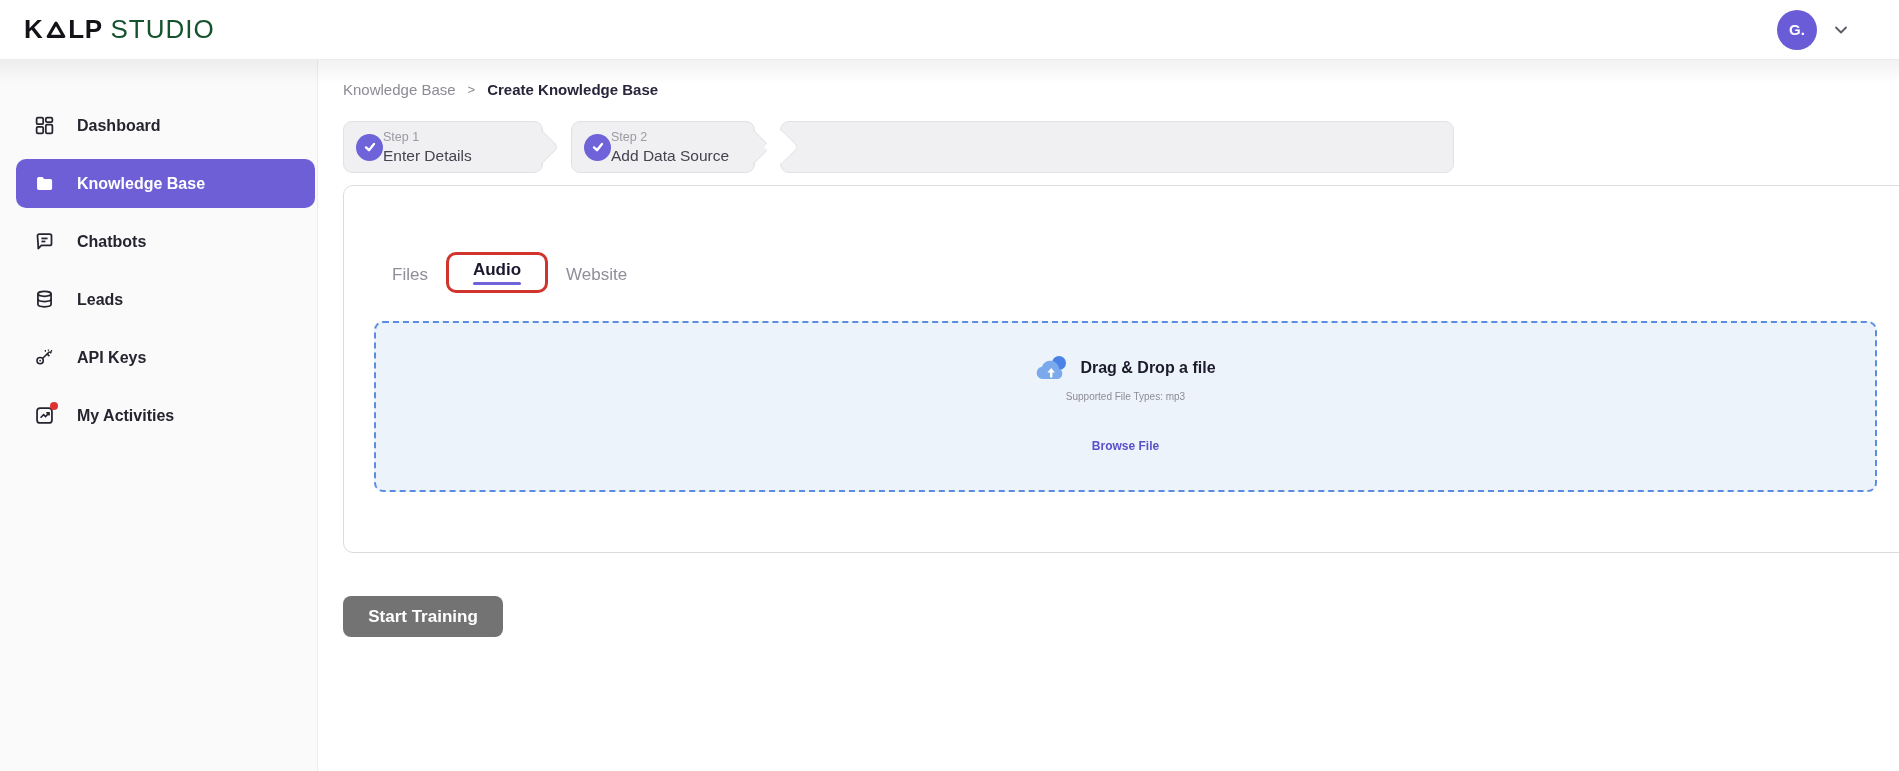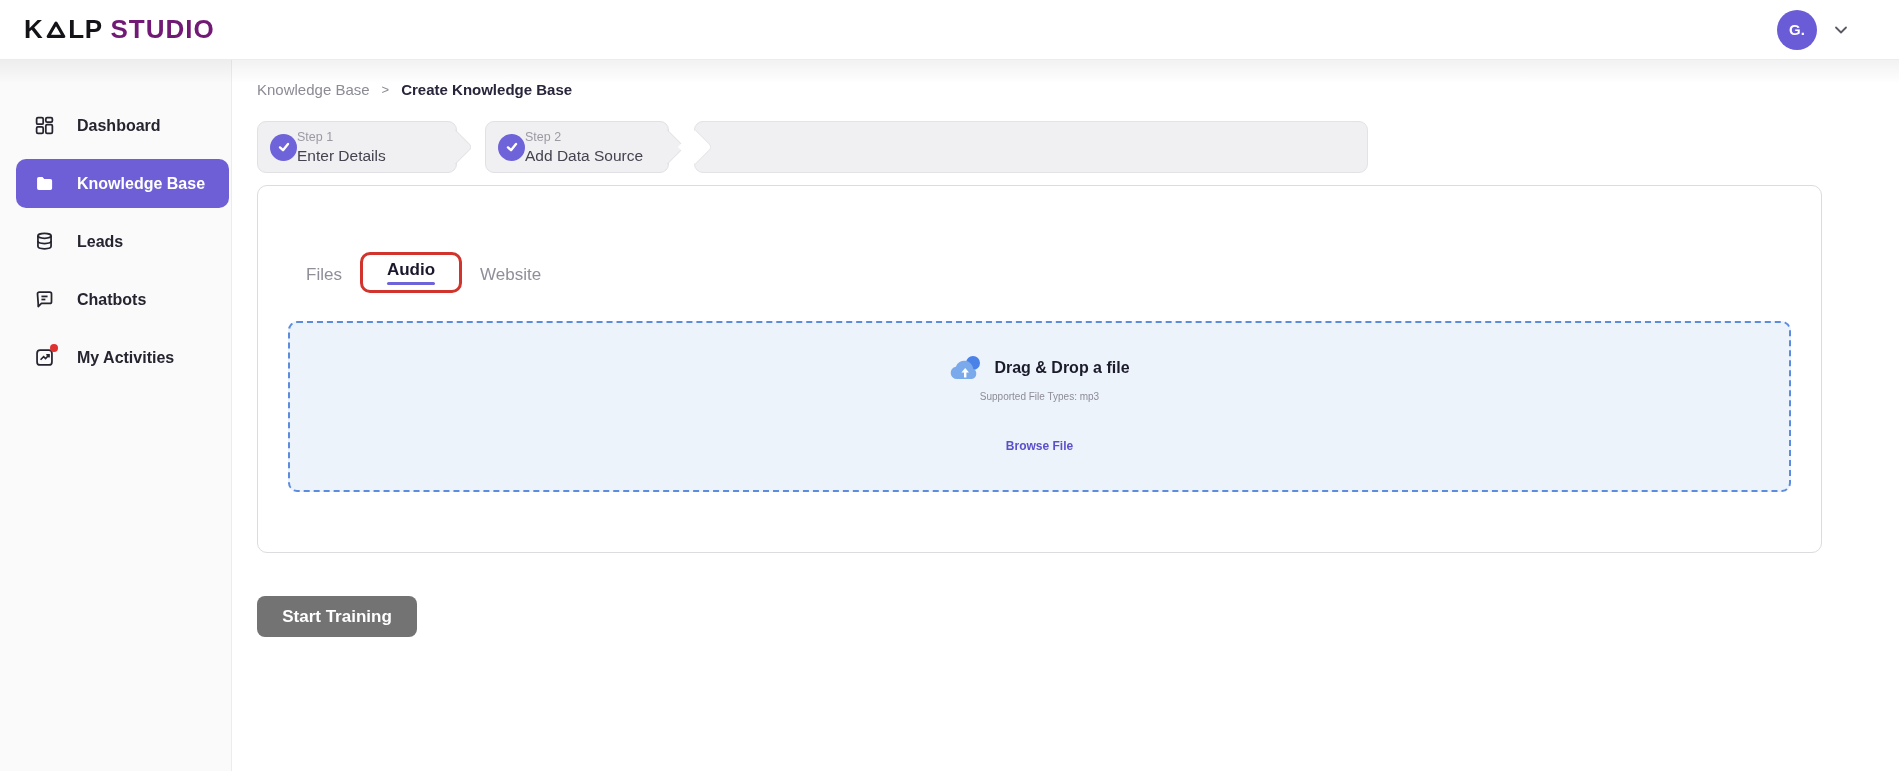"STUDIO" .logo .light { color: #701a75 -> #14532d; font-weight: 700 -> 400 }
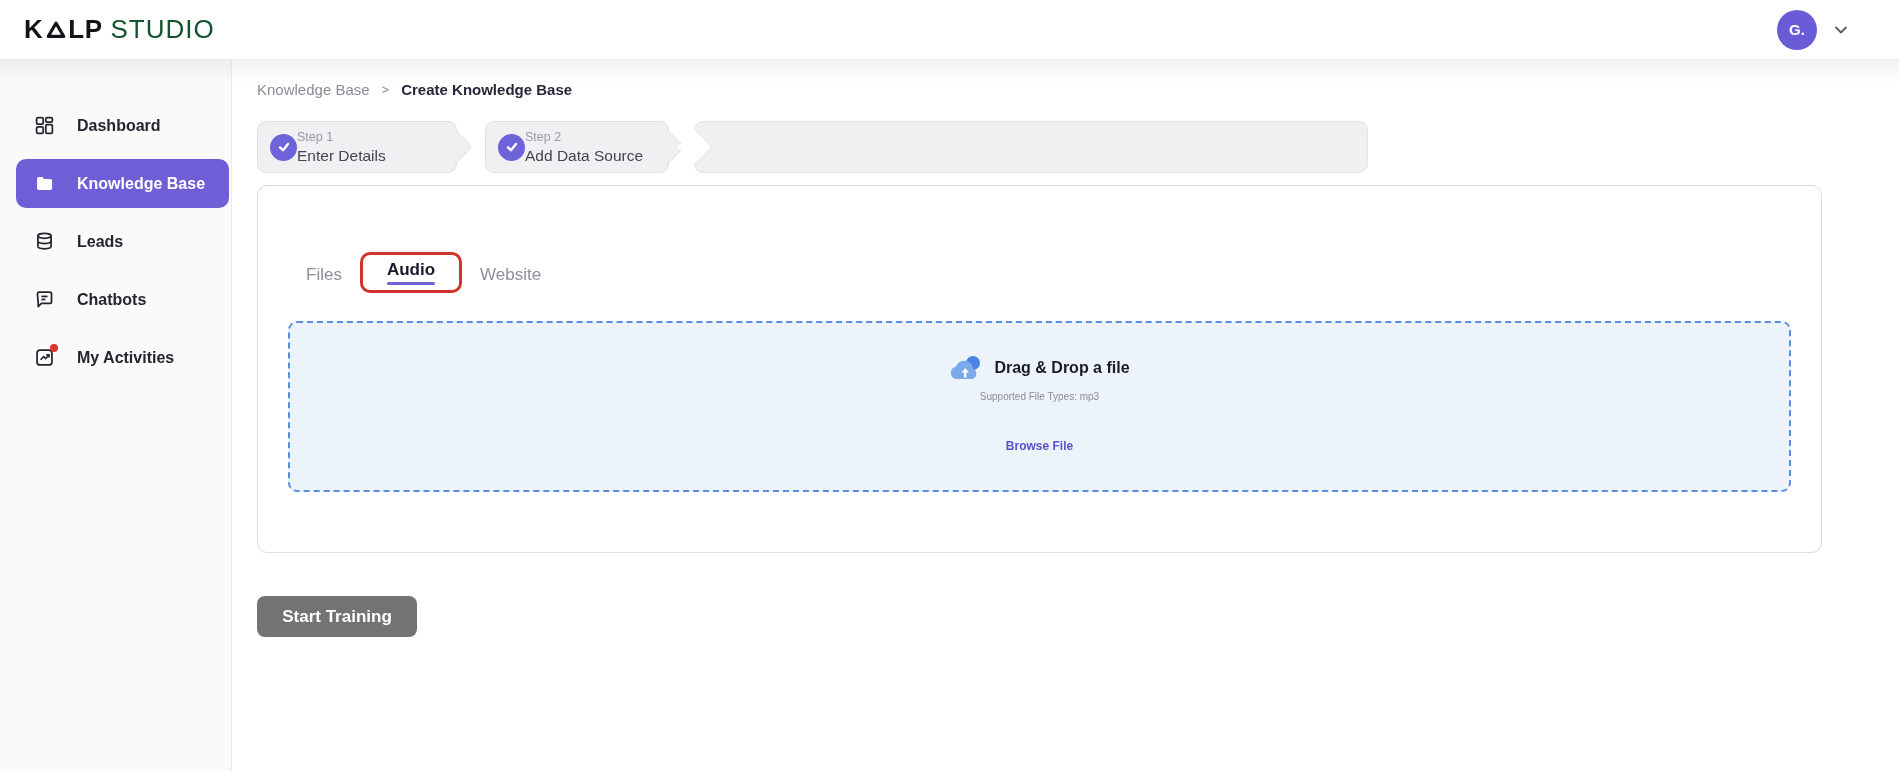"Dashboard" .sidebar { width: 232px -> 318px }
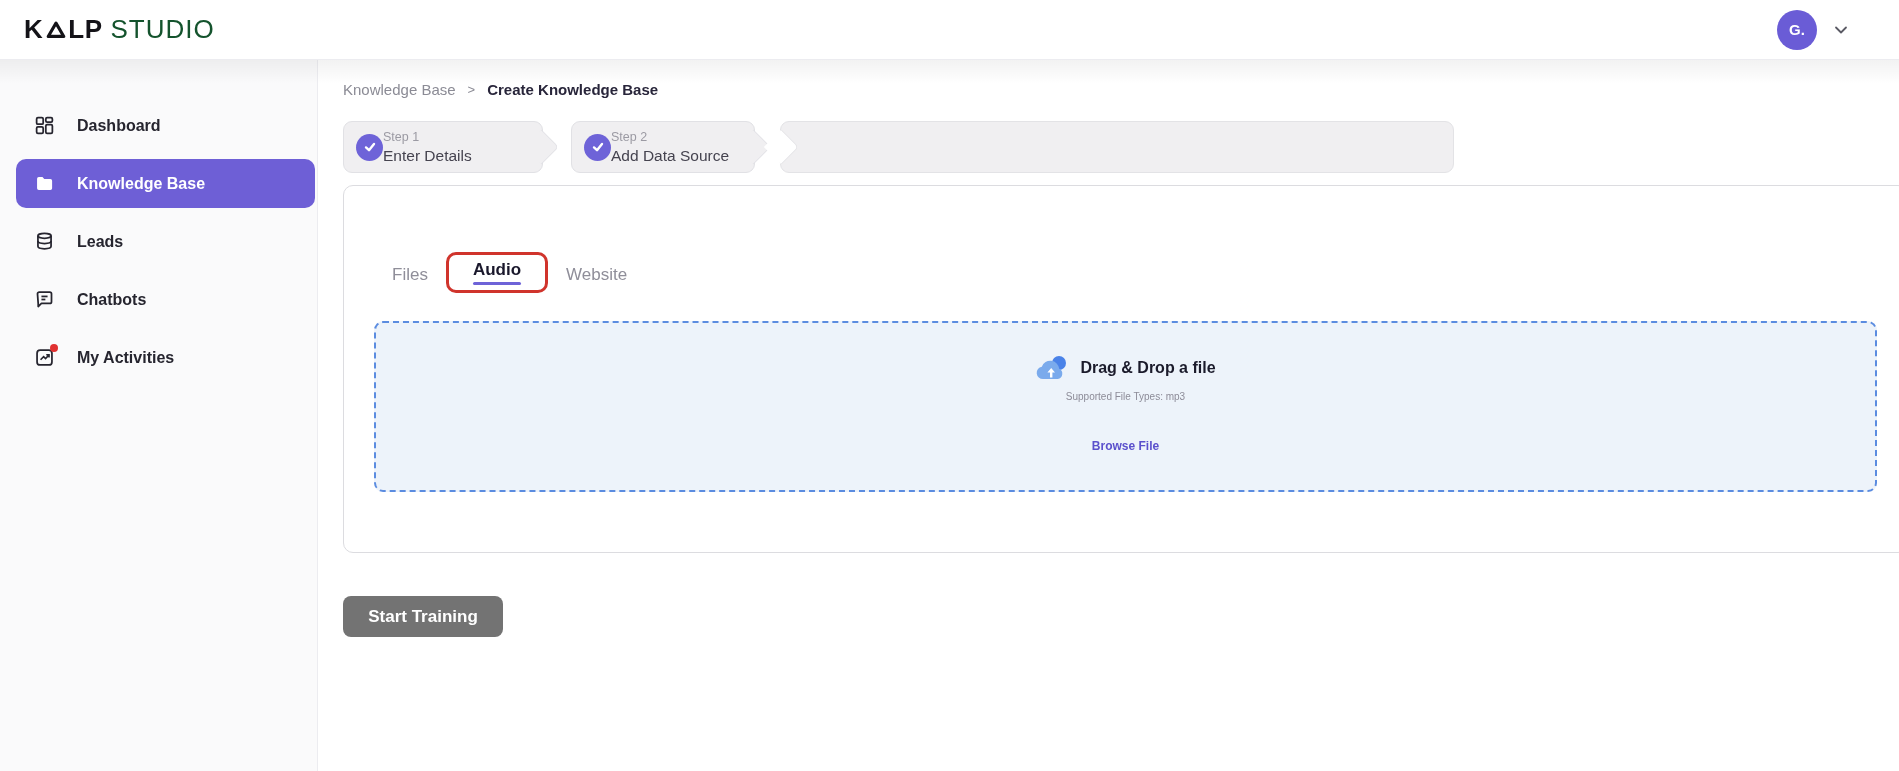"Leads" div.side-item { order: before "Chatbots" -> after "Chatbots" }
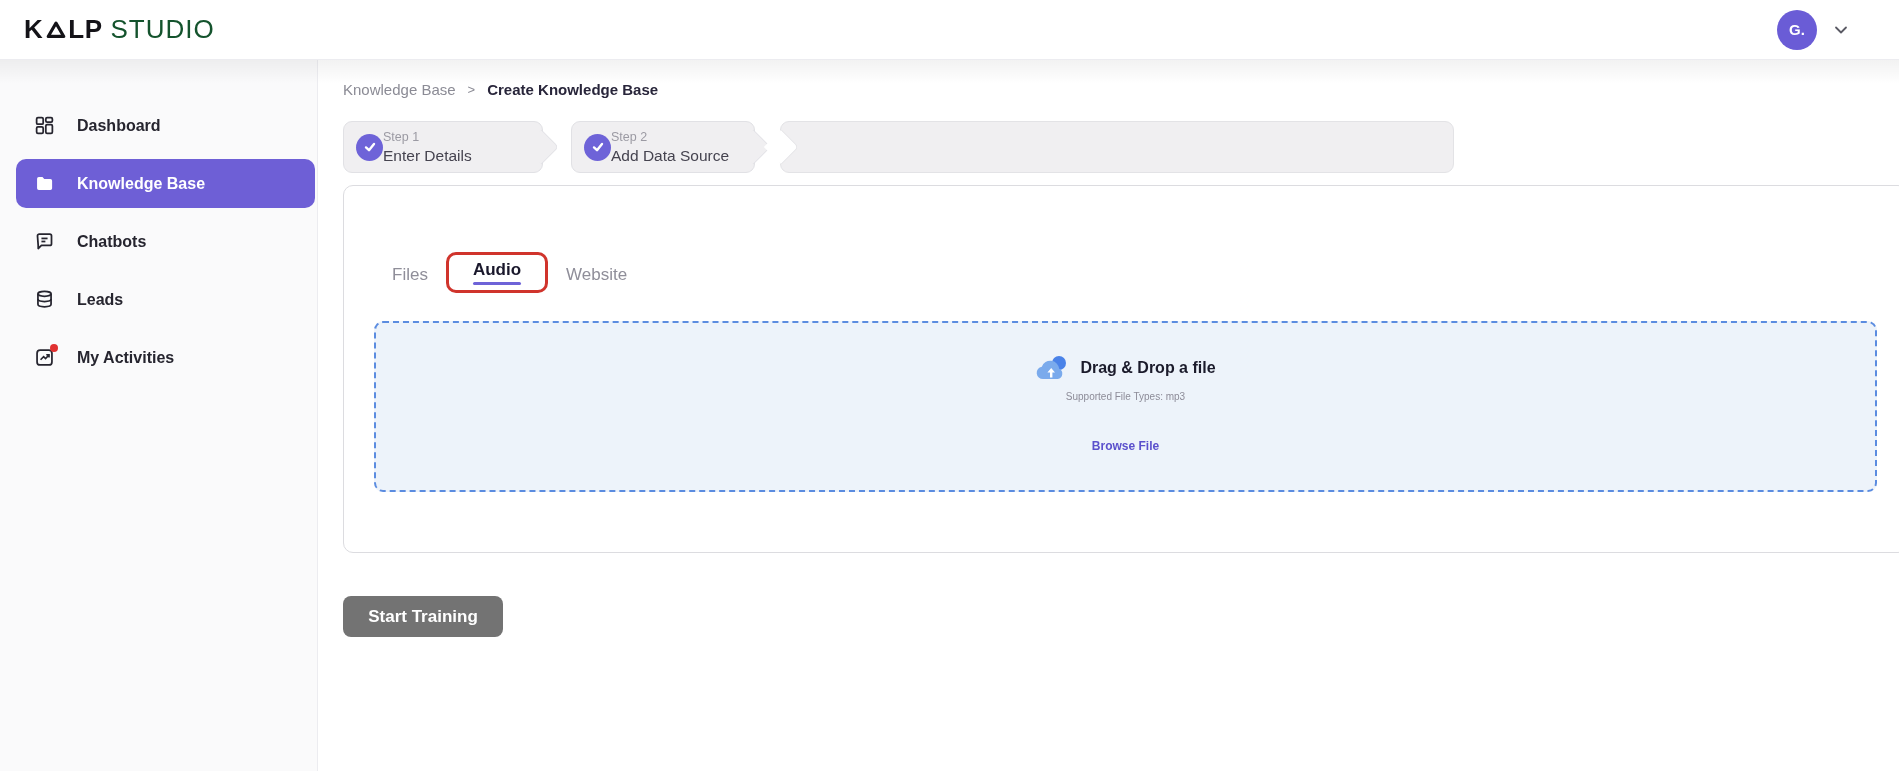"API Keys" div.side-item { html: none -> <div> <span> <svg> <circle></circle> <circle></circle> <path></path> <path></path> </svg> </span> <span>API Keys</span> </div> }
